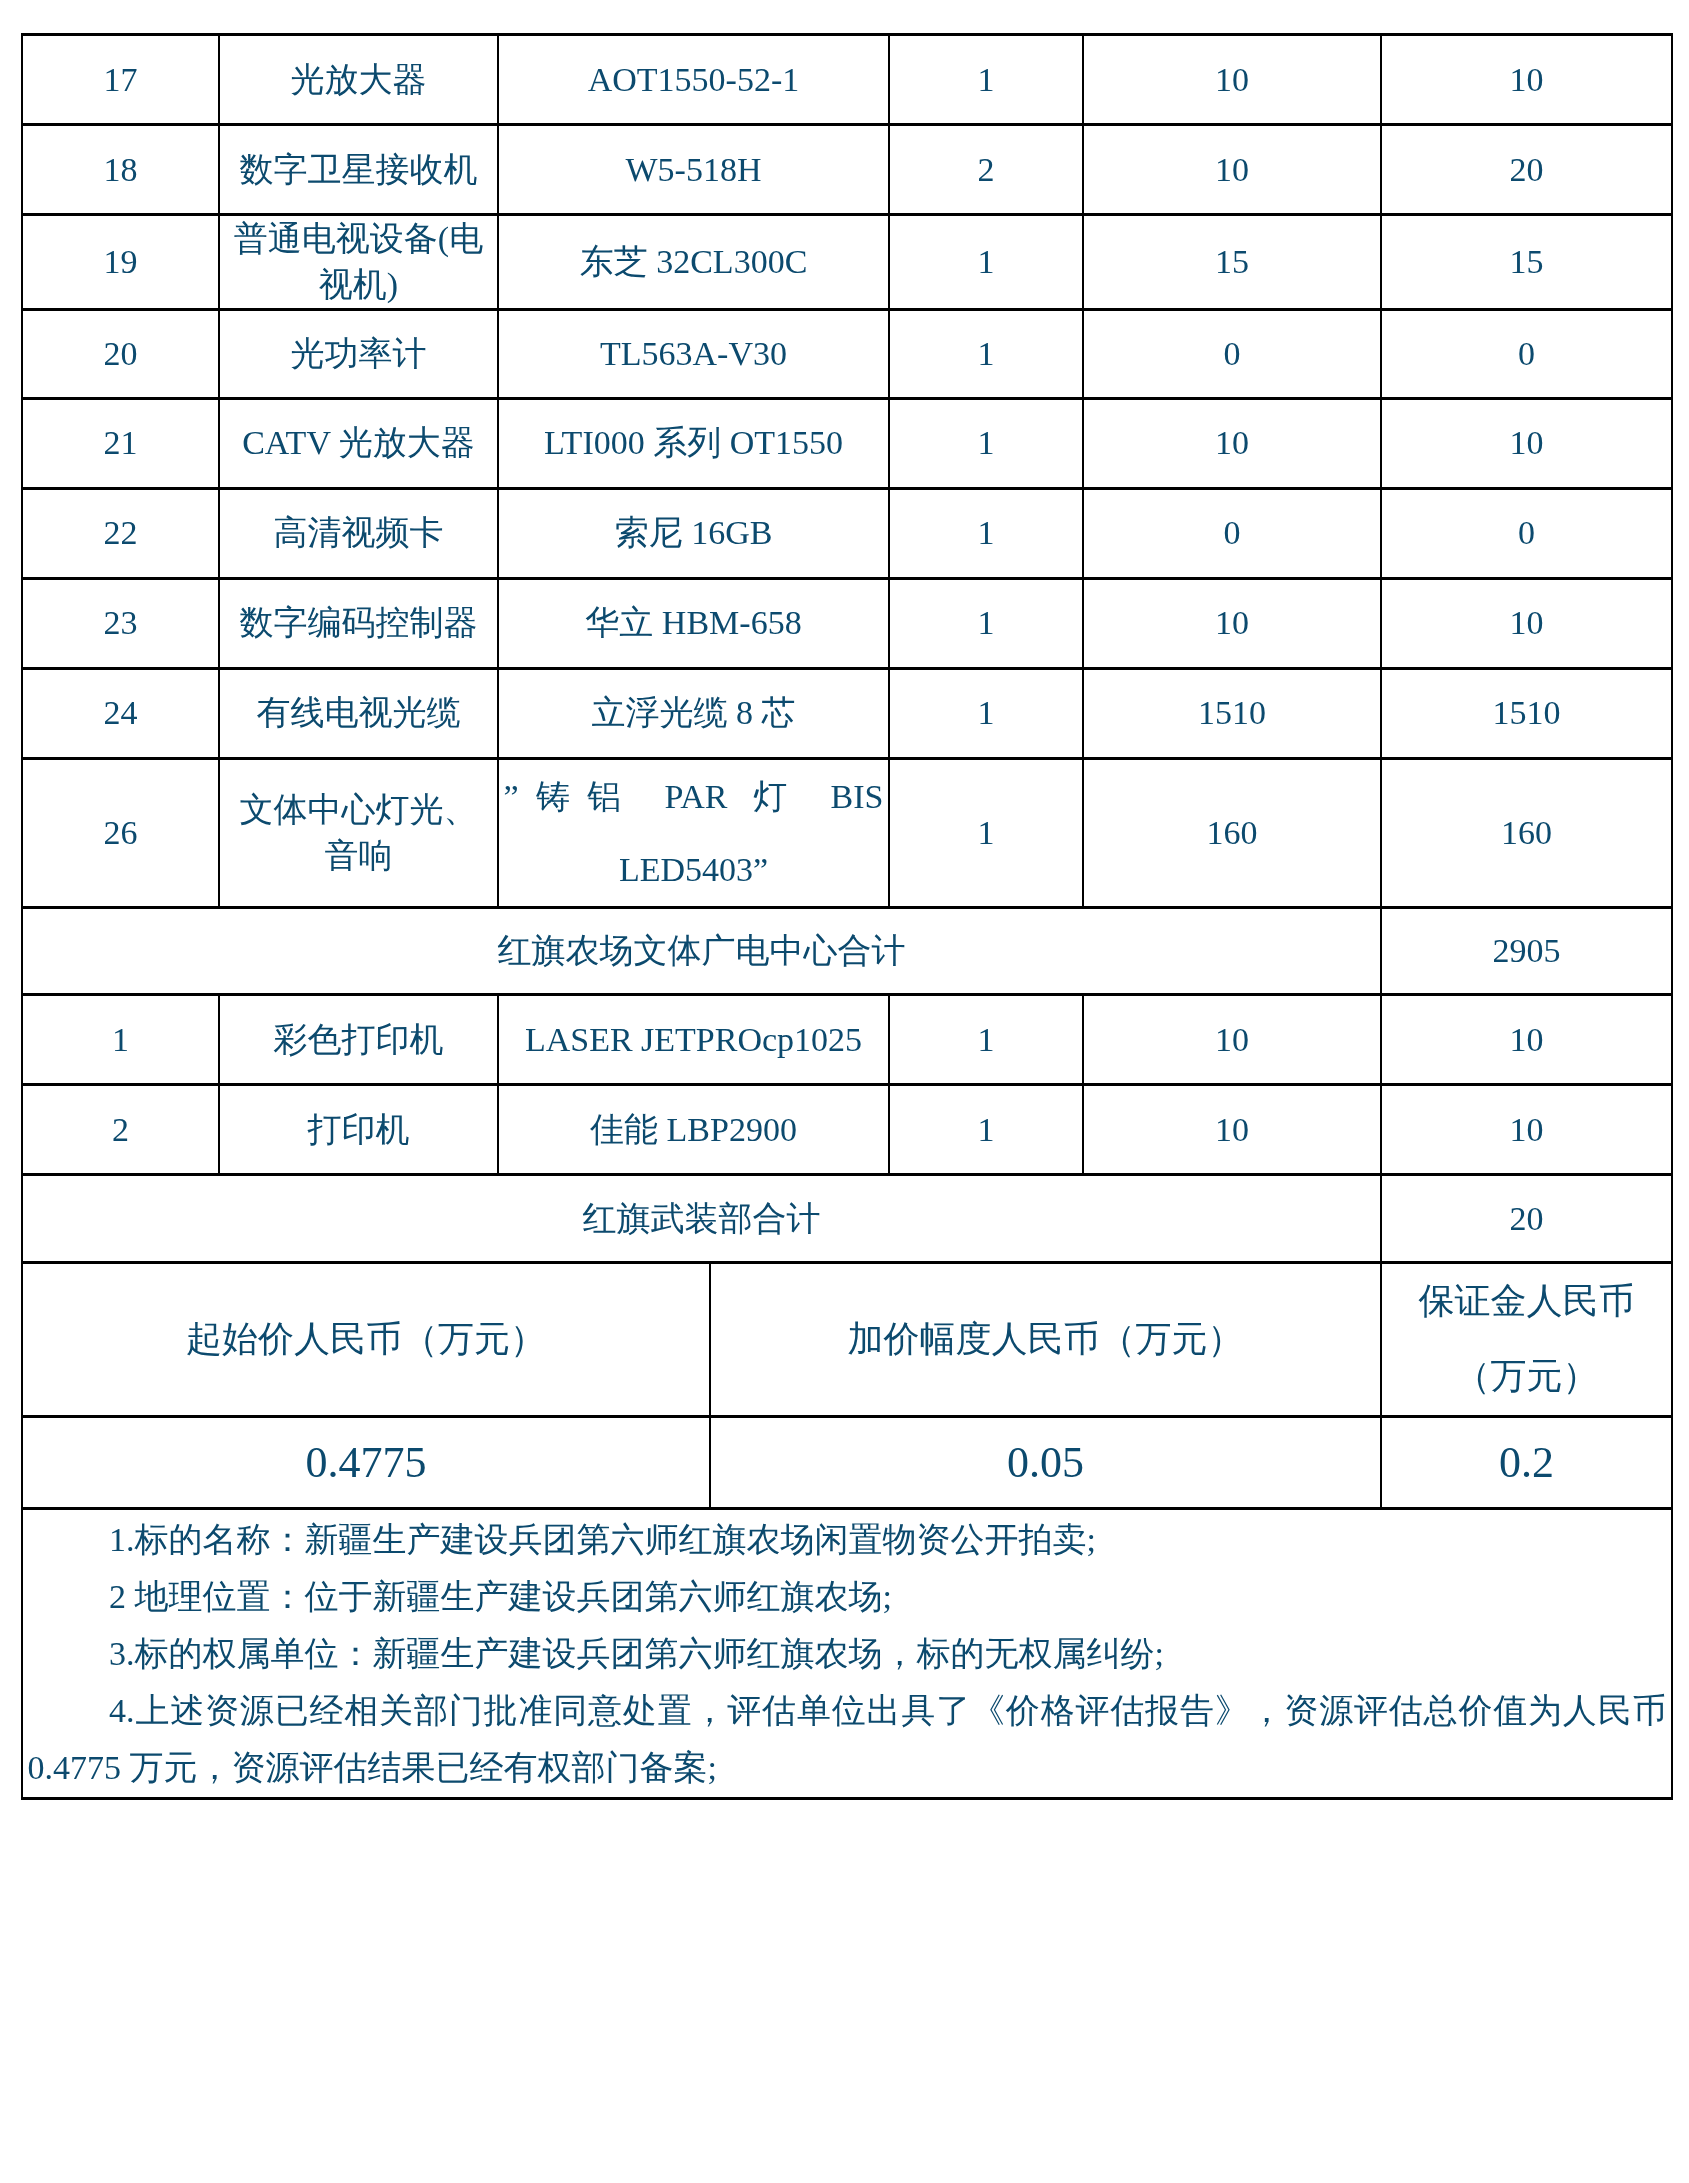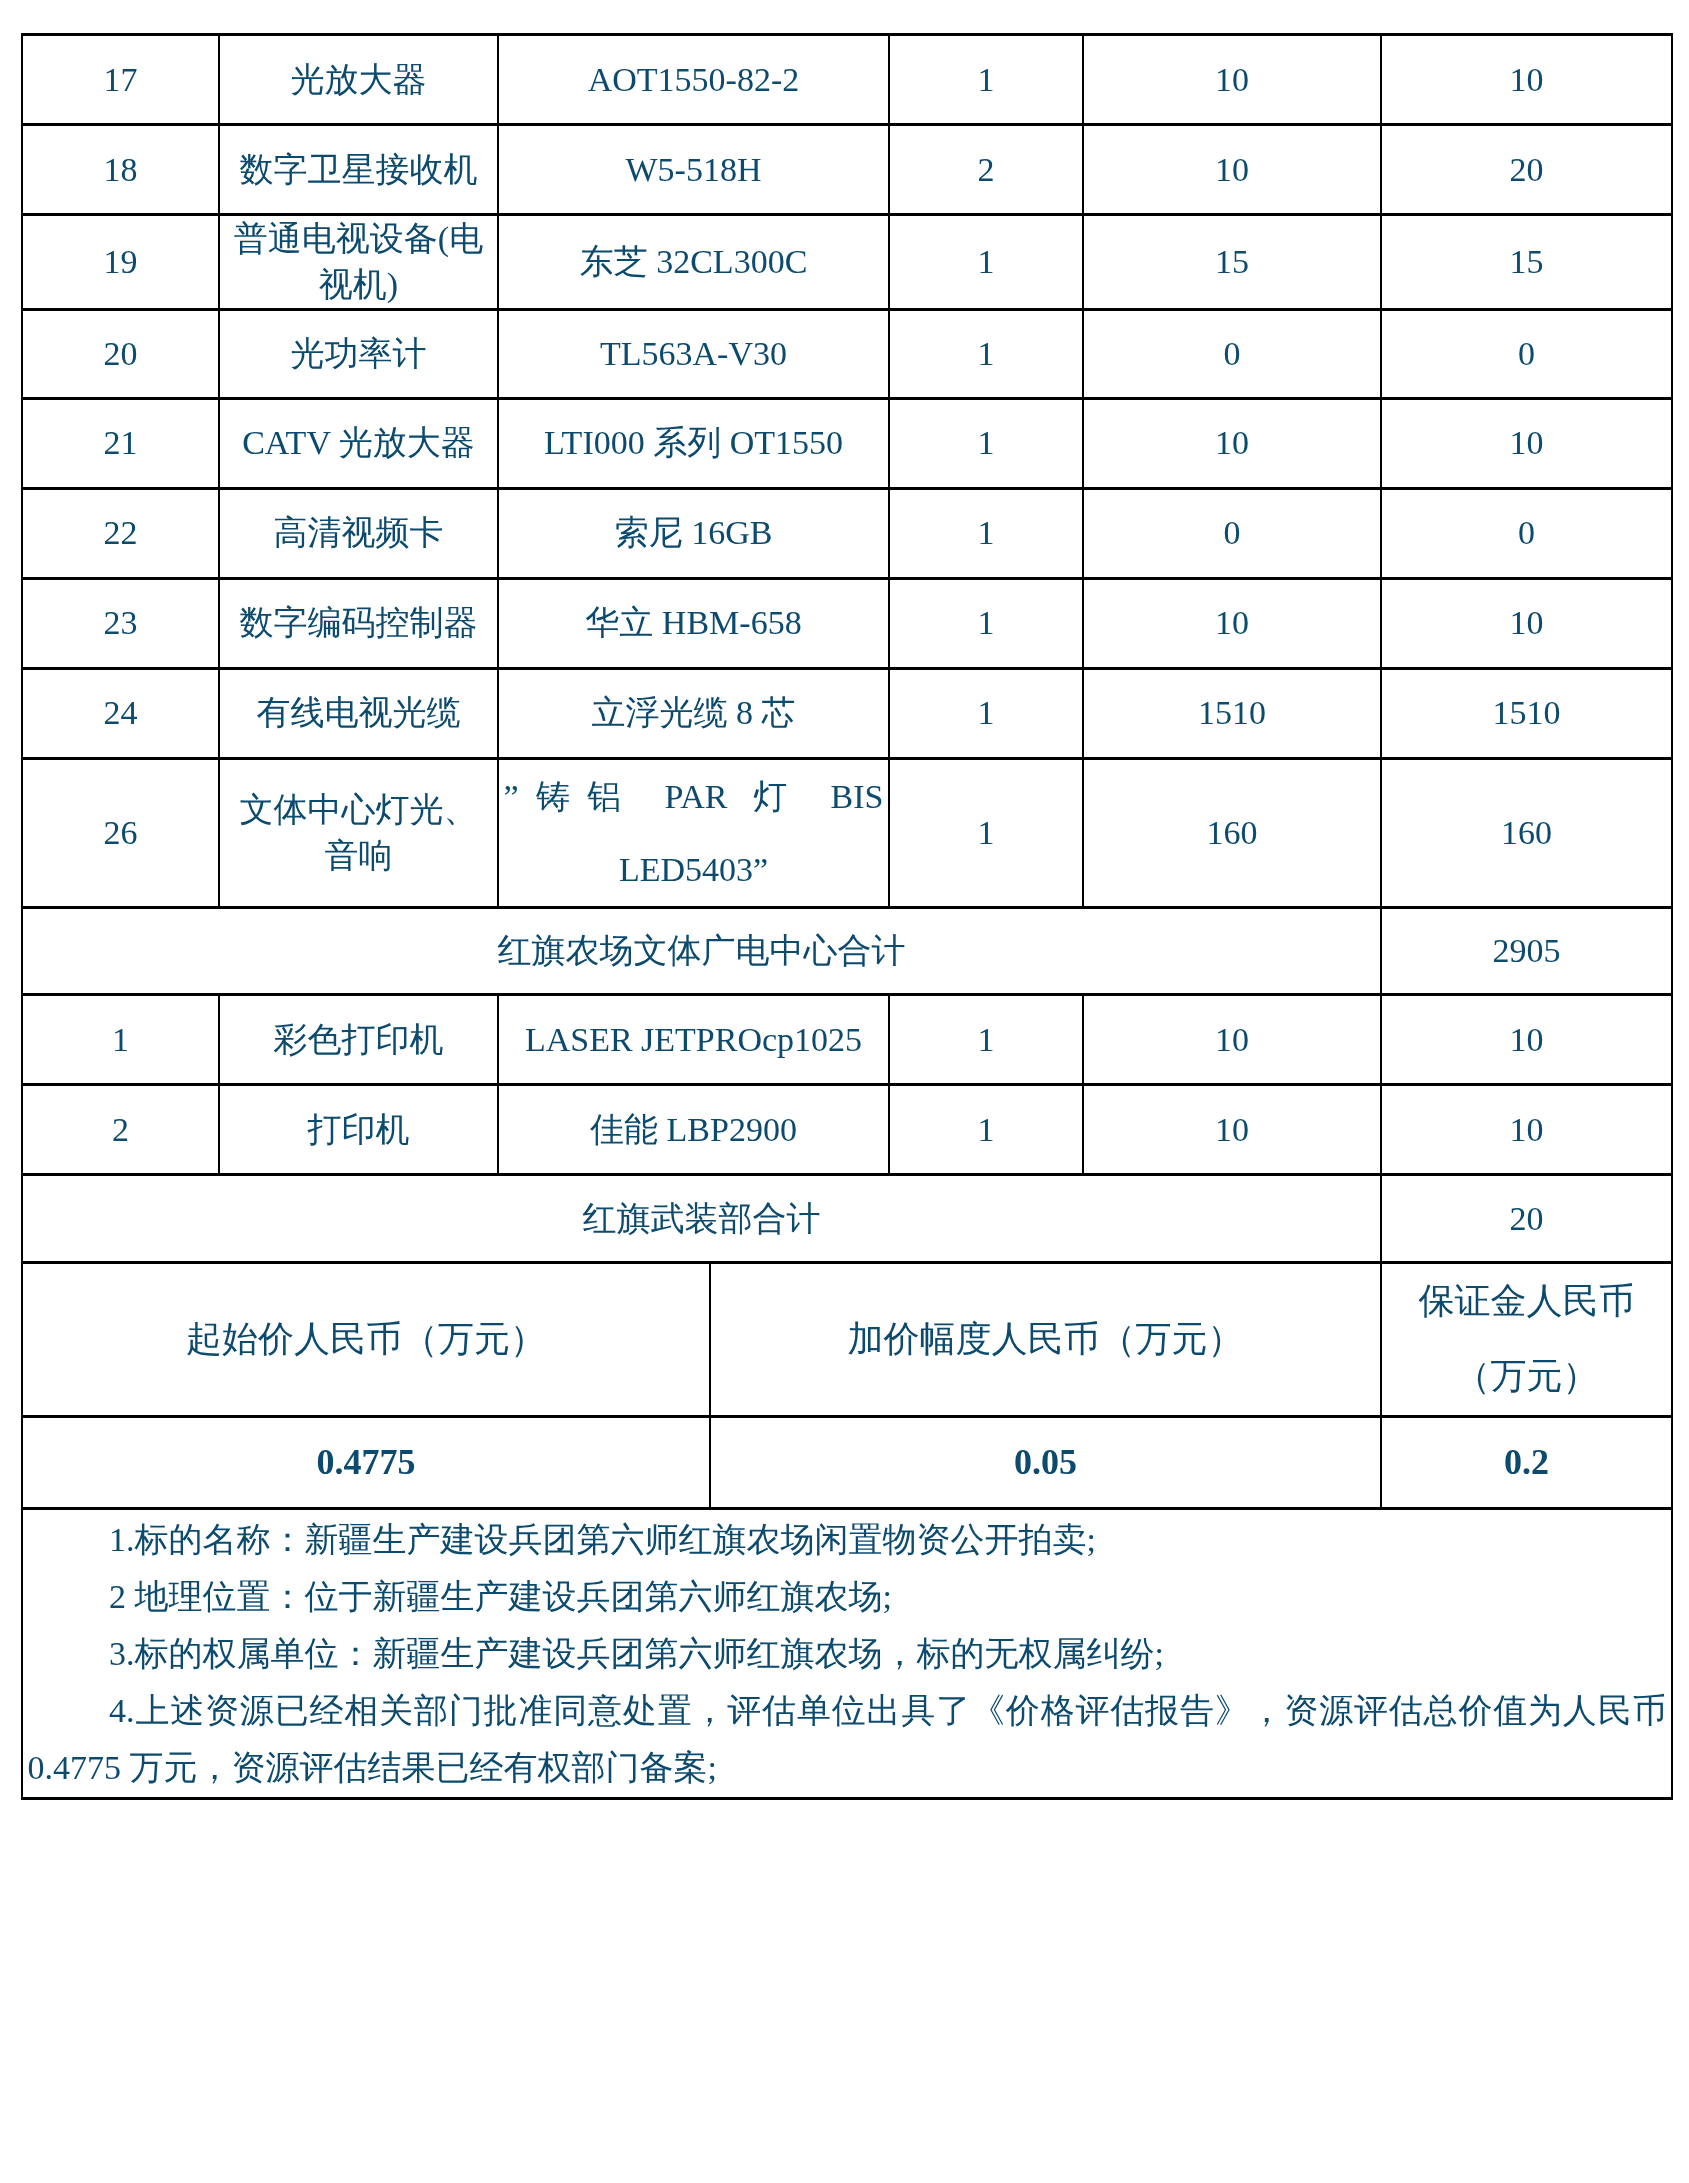"AOT1550-82-2" td.model { text: AOT1550-82-2 -> AOT1550-52-1 }
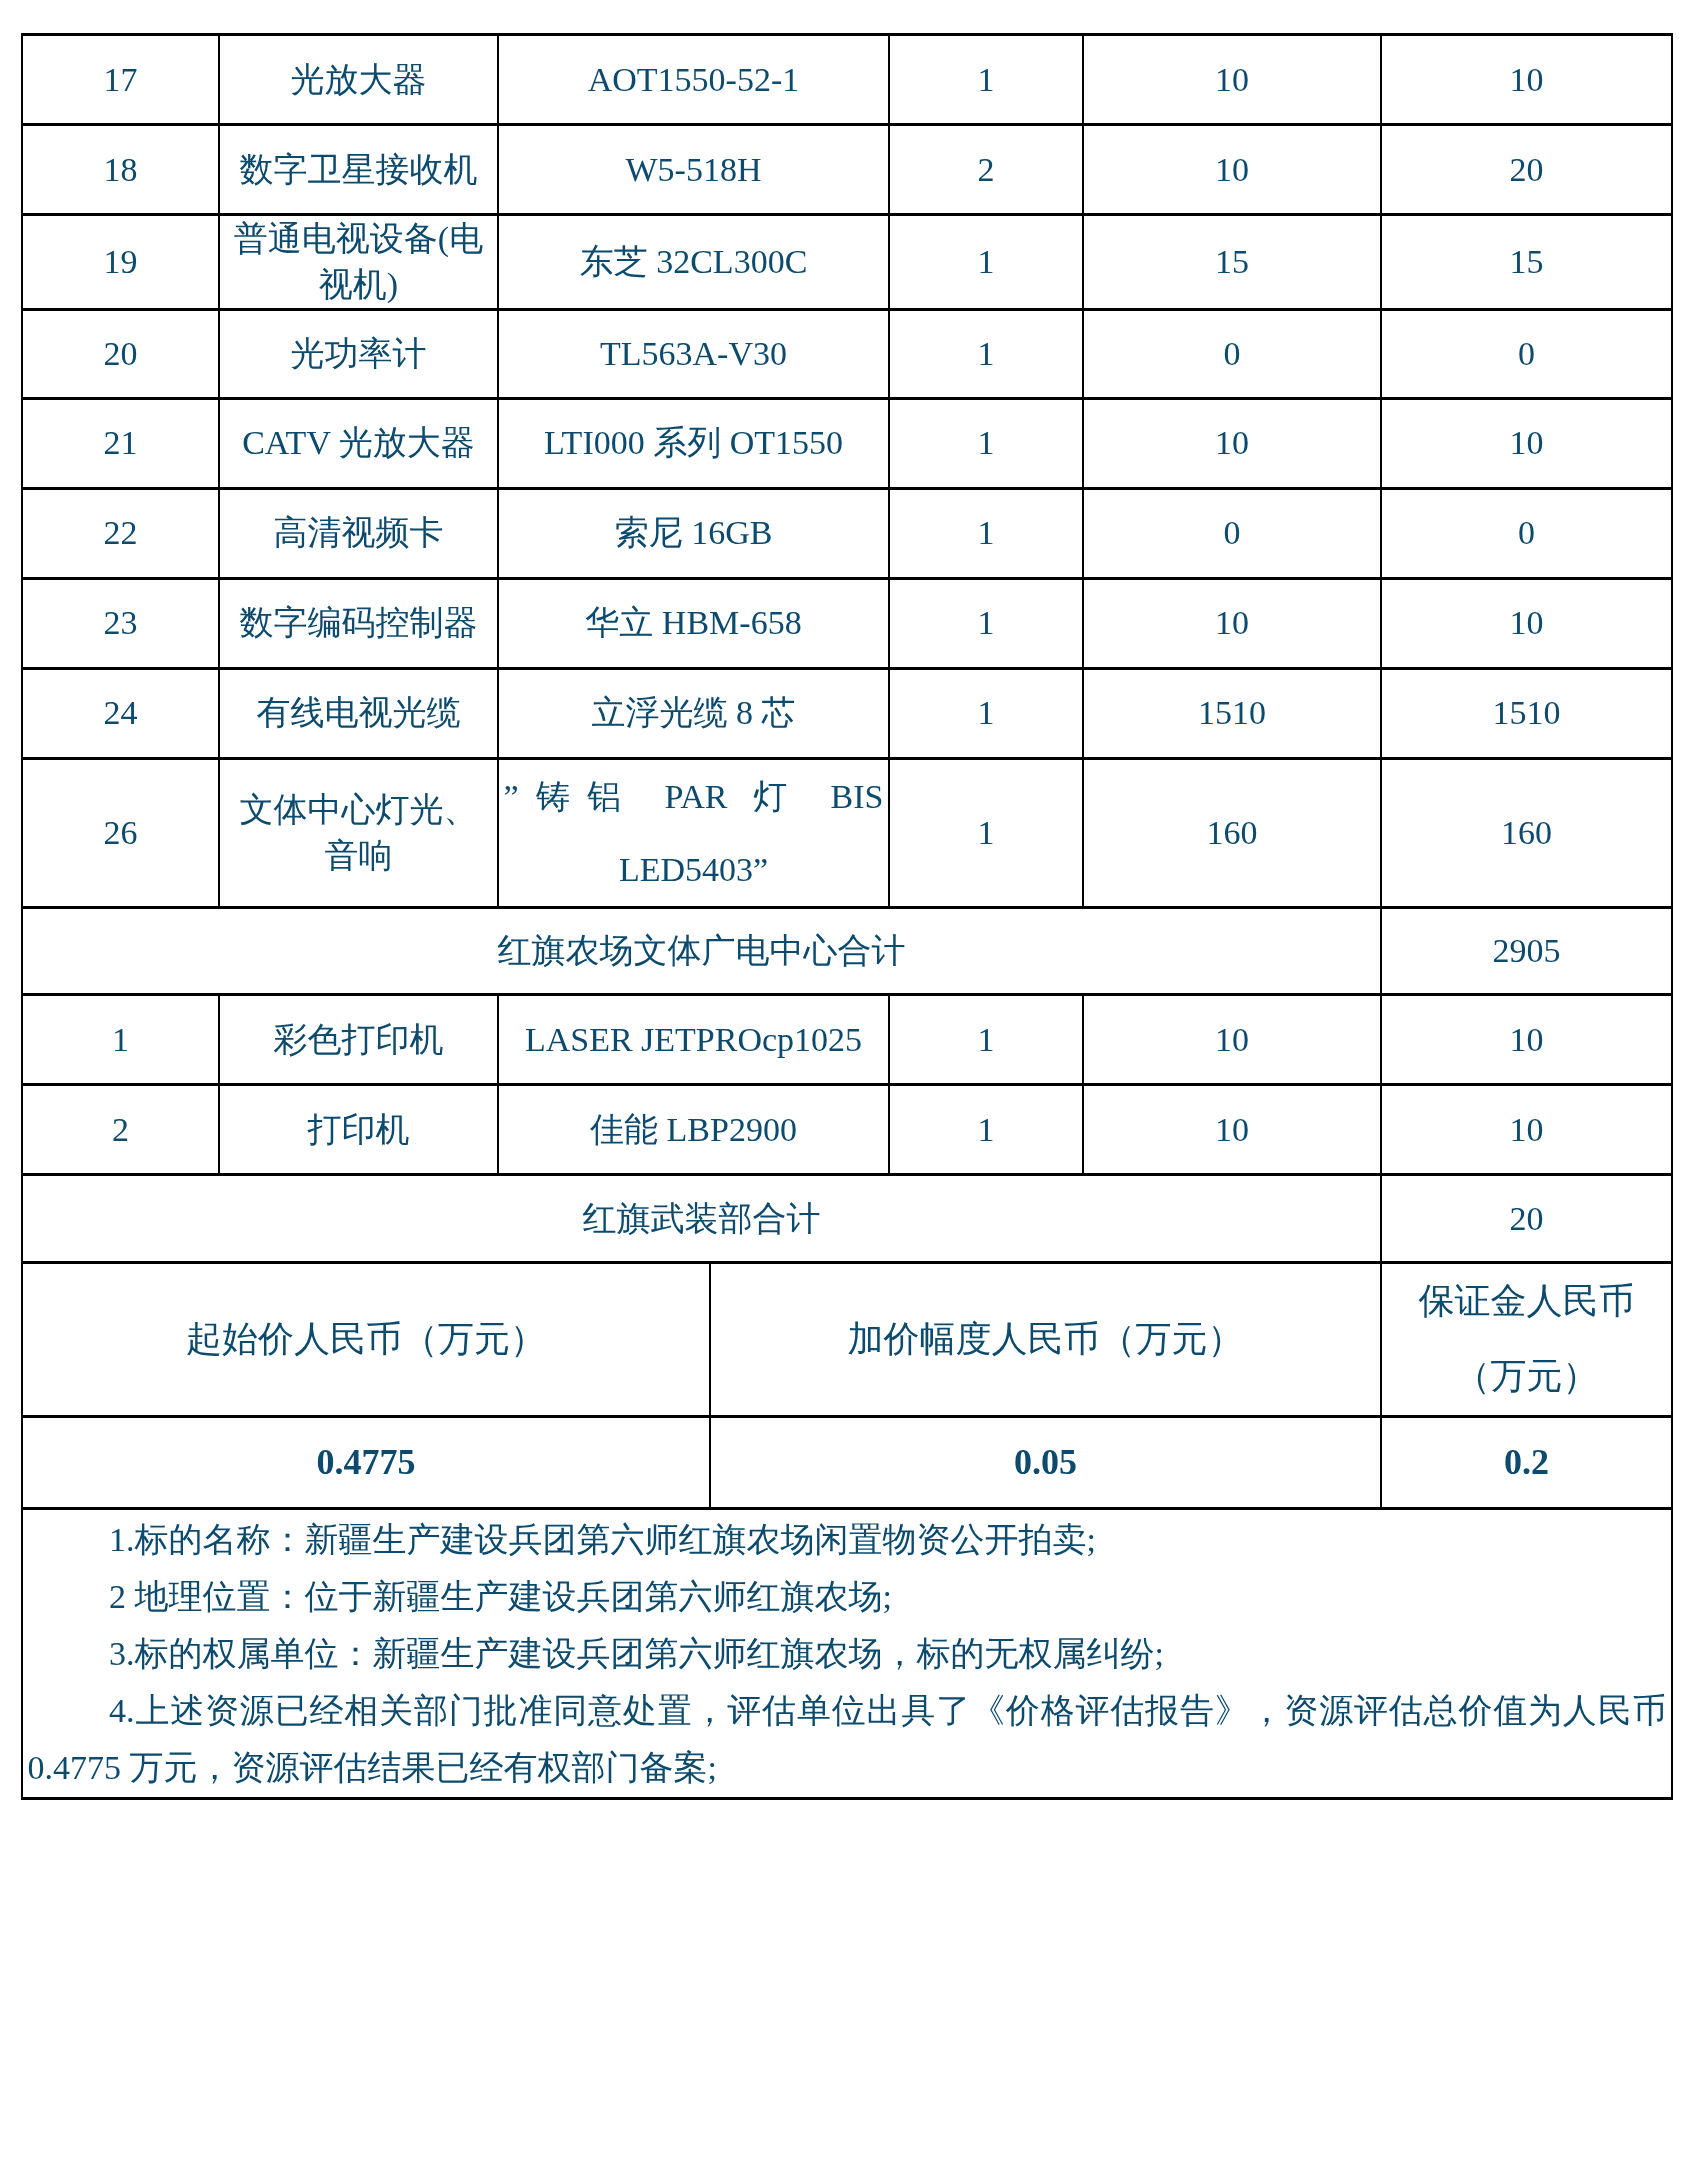"0.4775" tr.pvals td { font-size: 36px -> 44px; font-weight: bold -> none }
